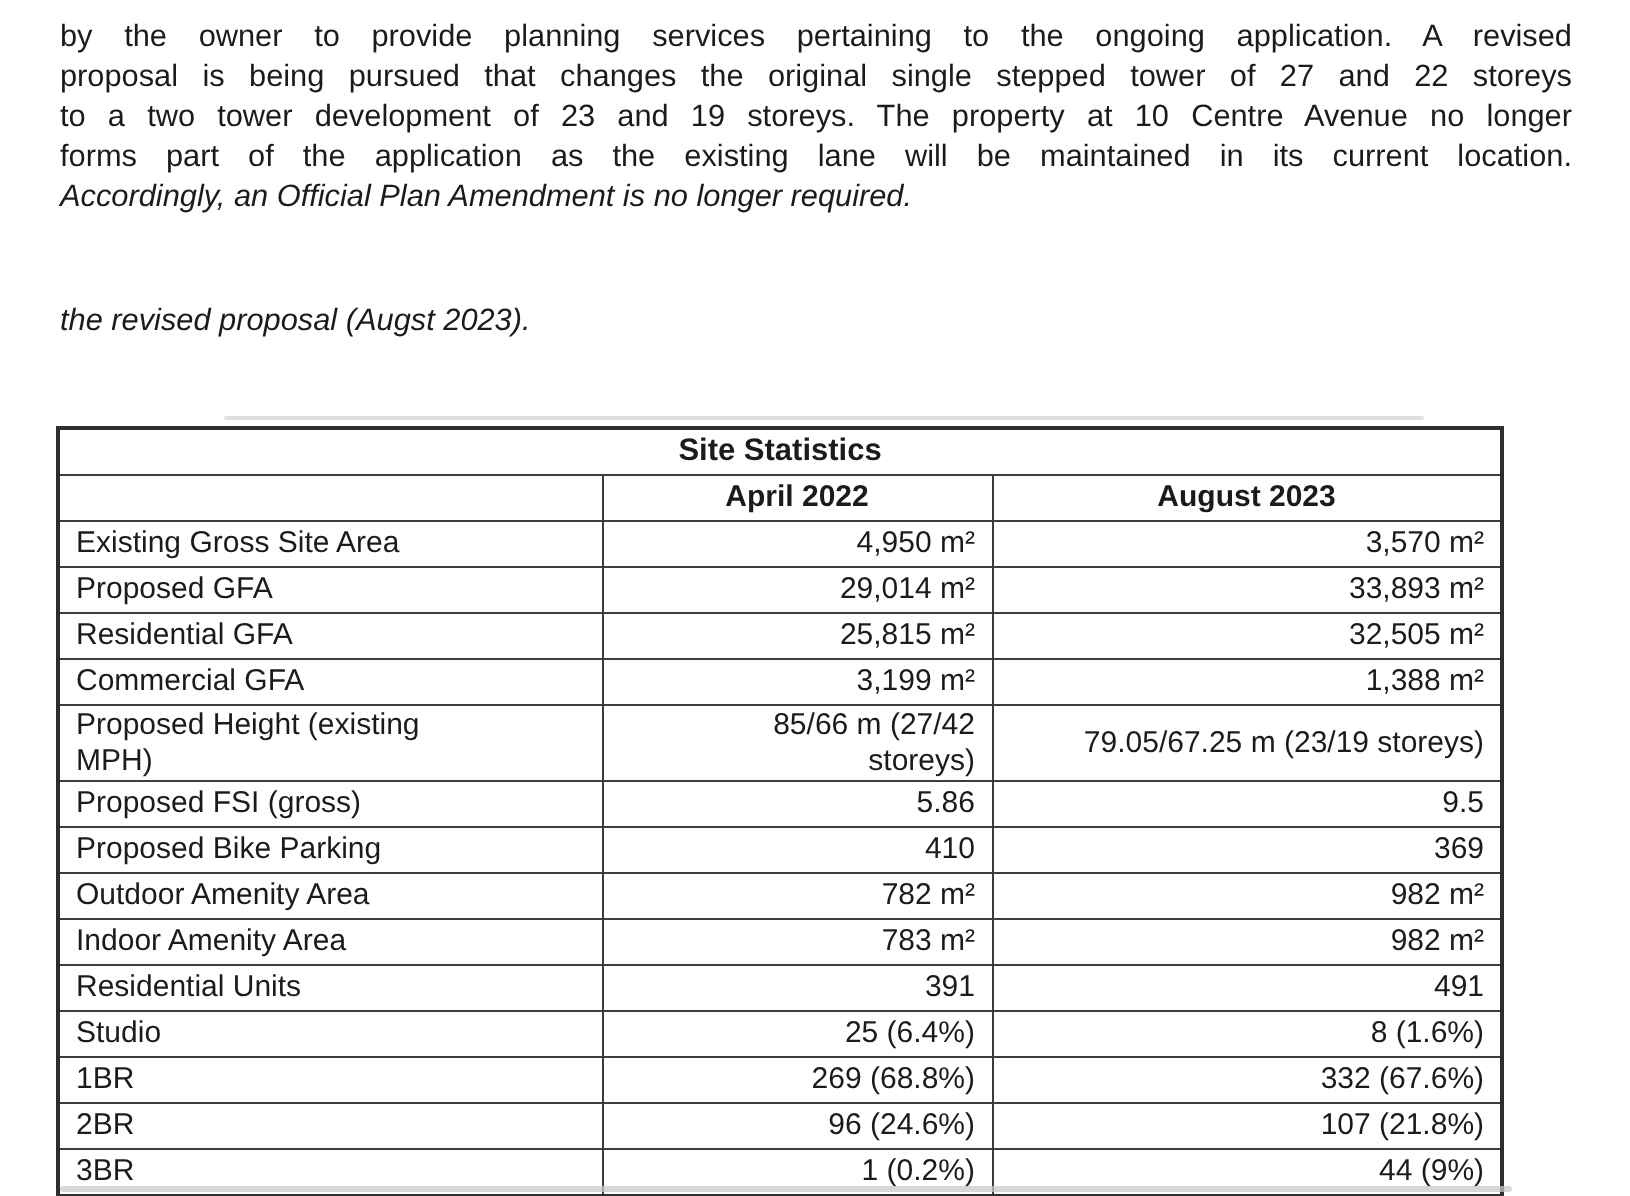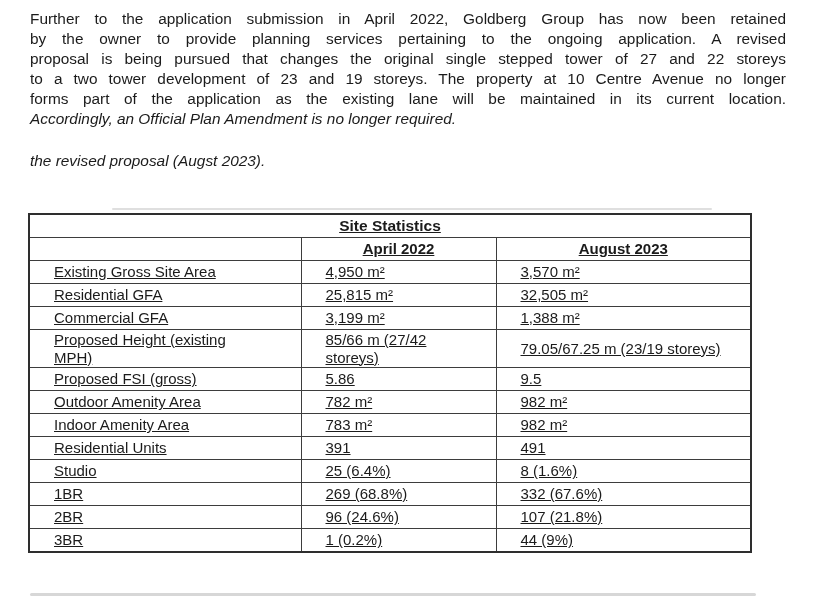"Further to the application submission" div.jline { html: <div>Further to the application submission in April 2022, Goldberg Group has now been retained</div> -> none }
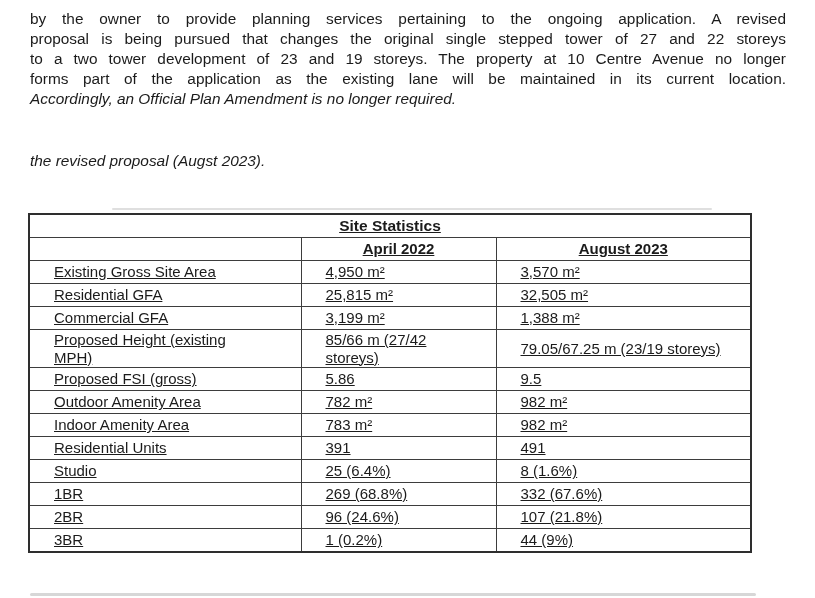"Site Statistics" table.stats td { padding: 1px 24px -> 1px 8px; text-decoration: underline -> none }
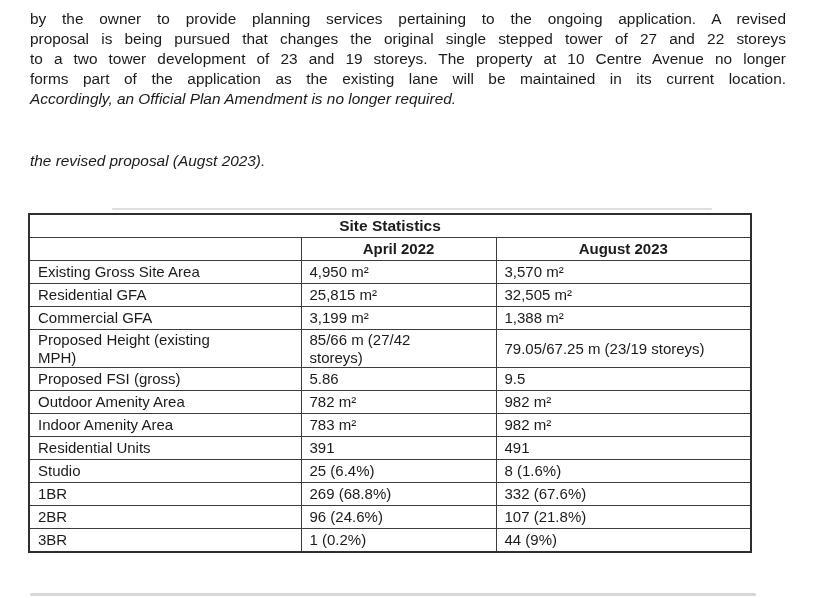"4,950 m²" td.val { text-align: left -> right }
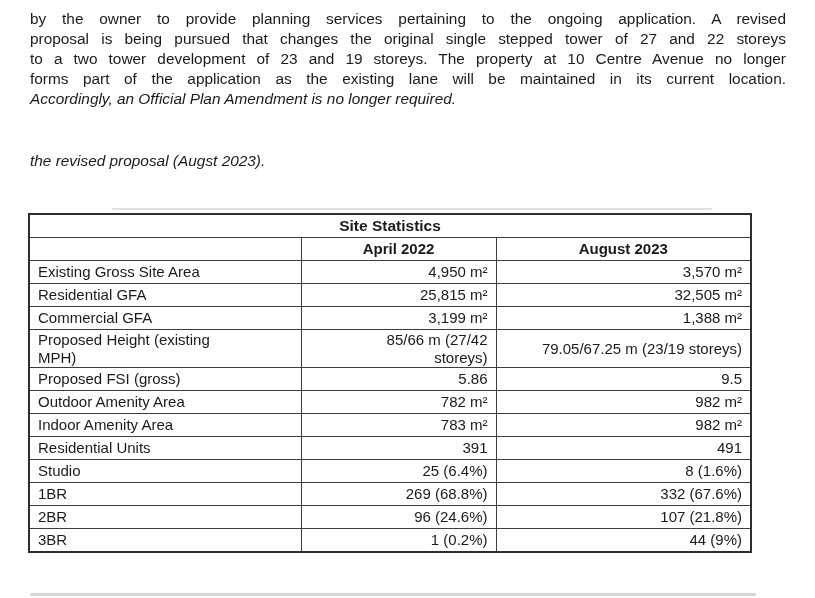"Proposed GFA" tr { html: none -> <tr> <td>Proposed GFA</td> <td>29,014 m²</td> <td>33,893 m²</td> </tr> }
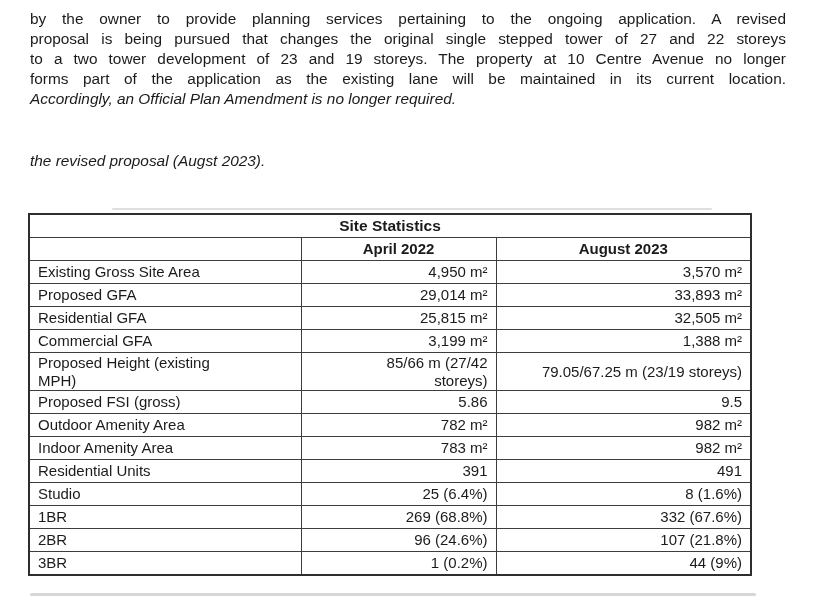"Proposed Bike Parking" tr { html: none -> <tr> <td>Proposed Bike Parking</td> <td>410</td> <td>369</td> </tr> }
